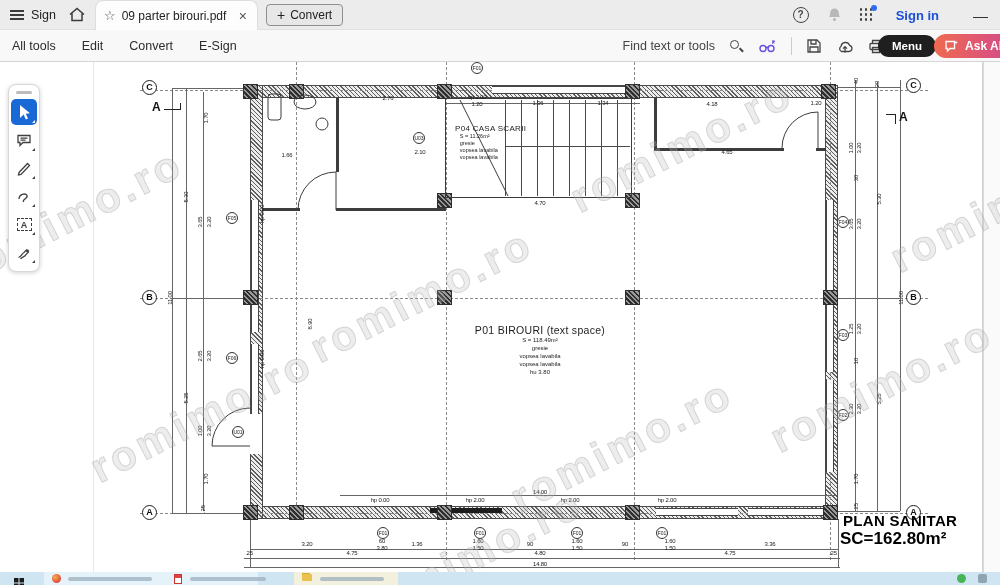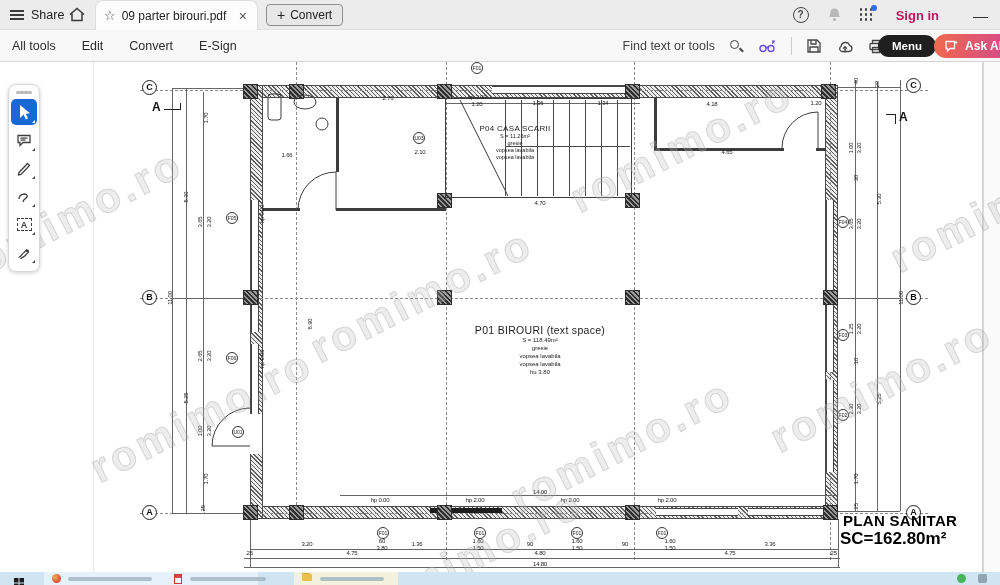"Share" span { text: Share -> Sign }
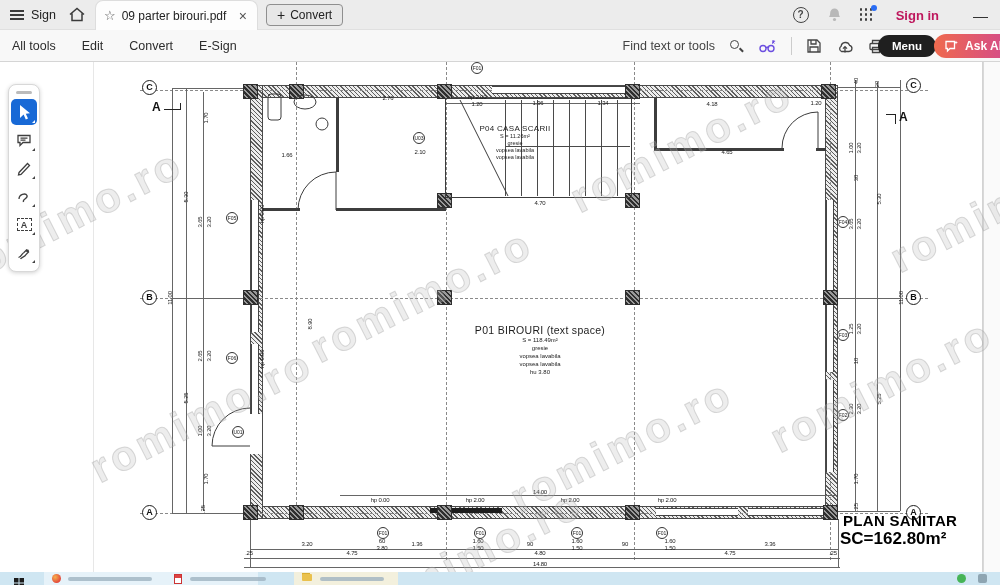"Sign in" #signin-label { color: #be185d -> #1d4ed8 }
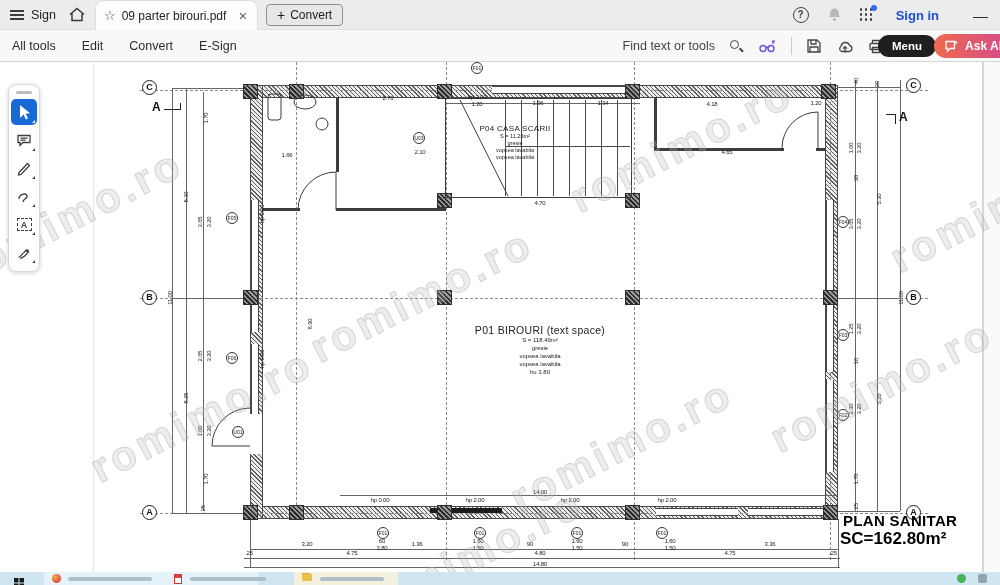"P04 CASA SCARII" .room.tleft { text-align: center -> left }
